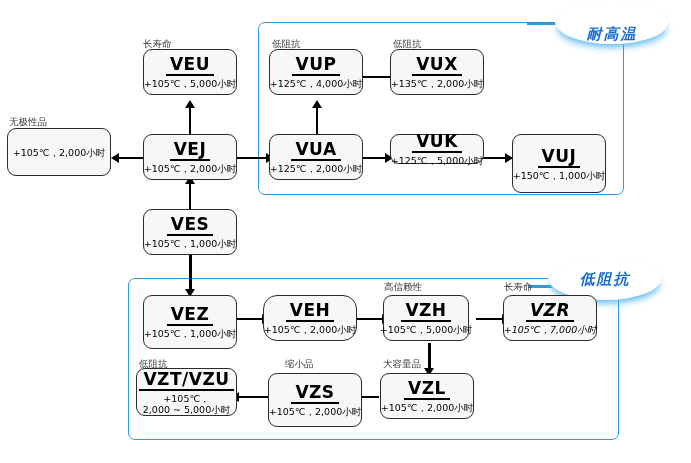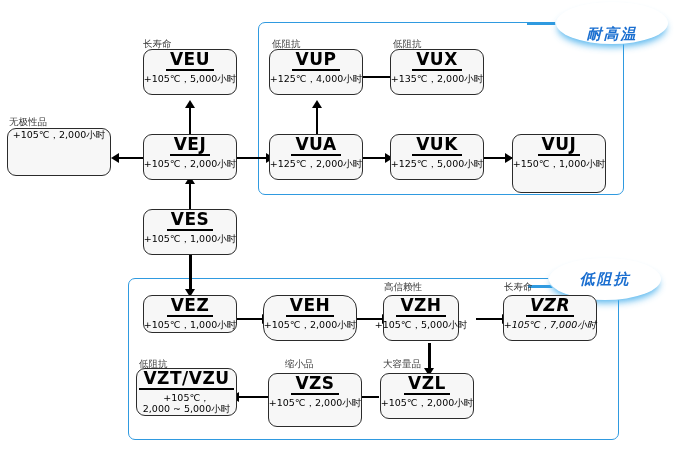"VEU" .node { justify-content: none -> center }
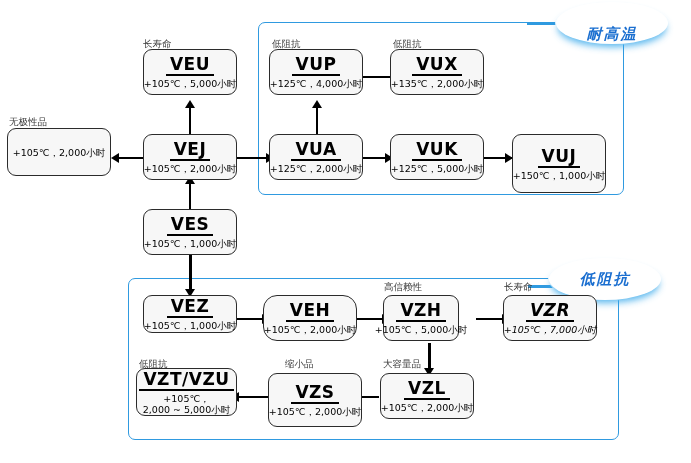"VUK" div.node { height: 46px -> 30px }
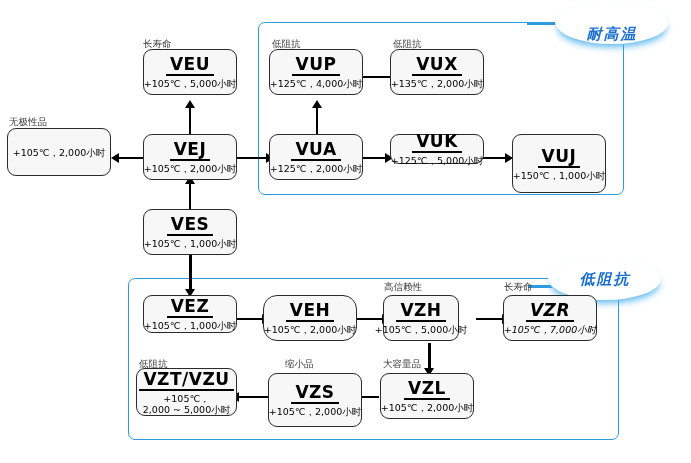"VEZ" div.node { height: 38px -> 54px }
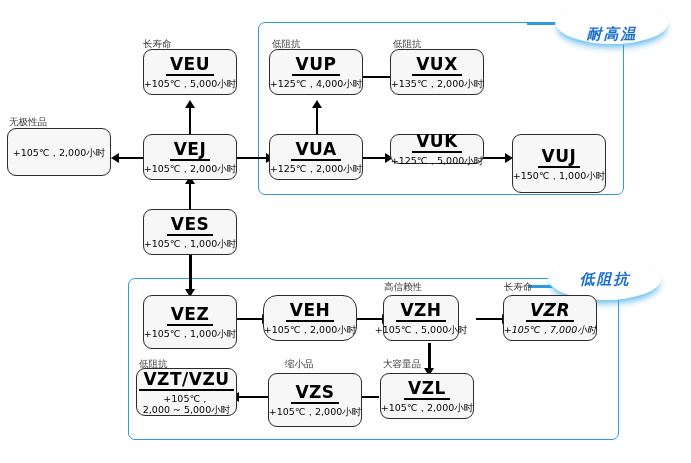"VZH" div.node { width: 76px -> 86px }
